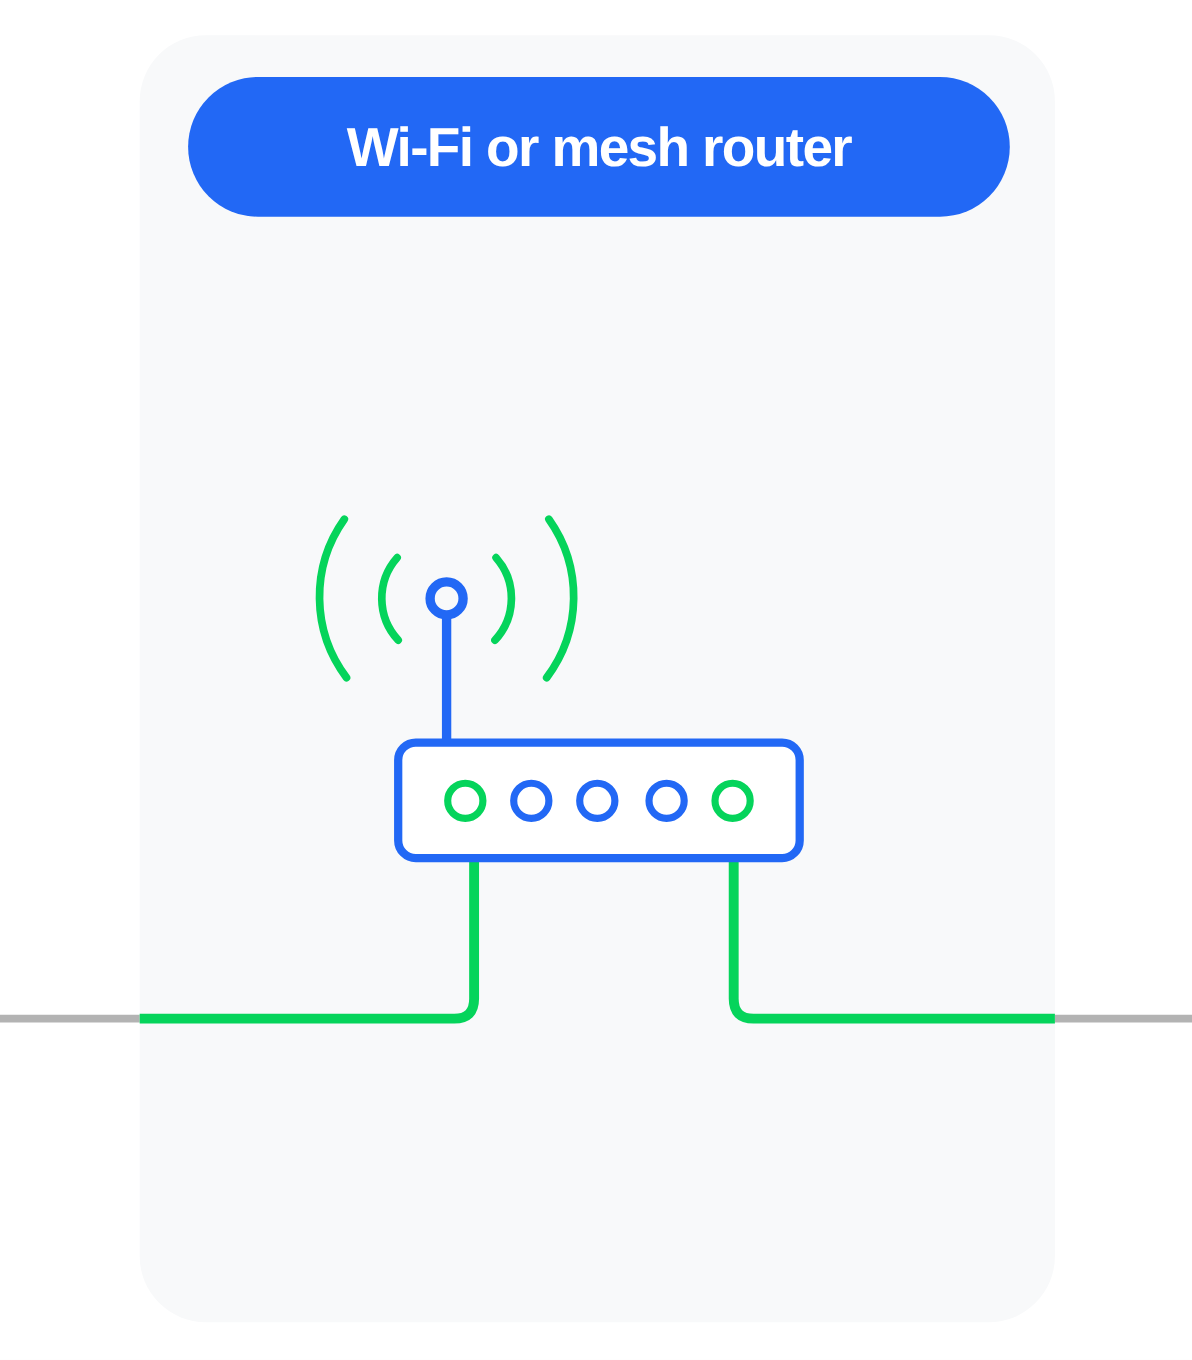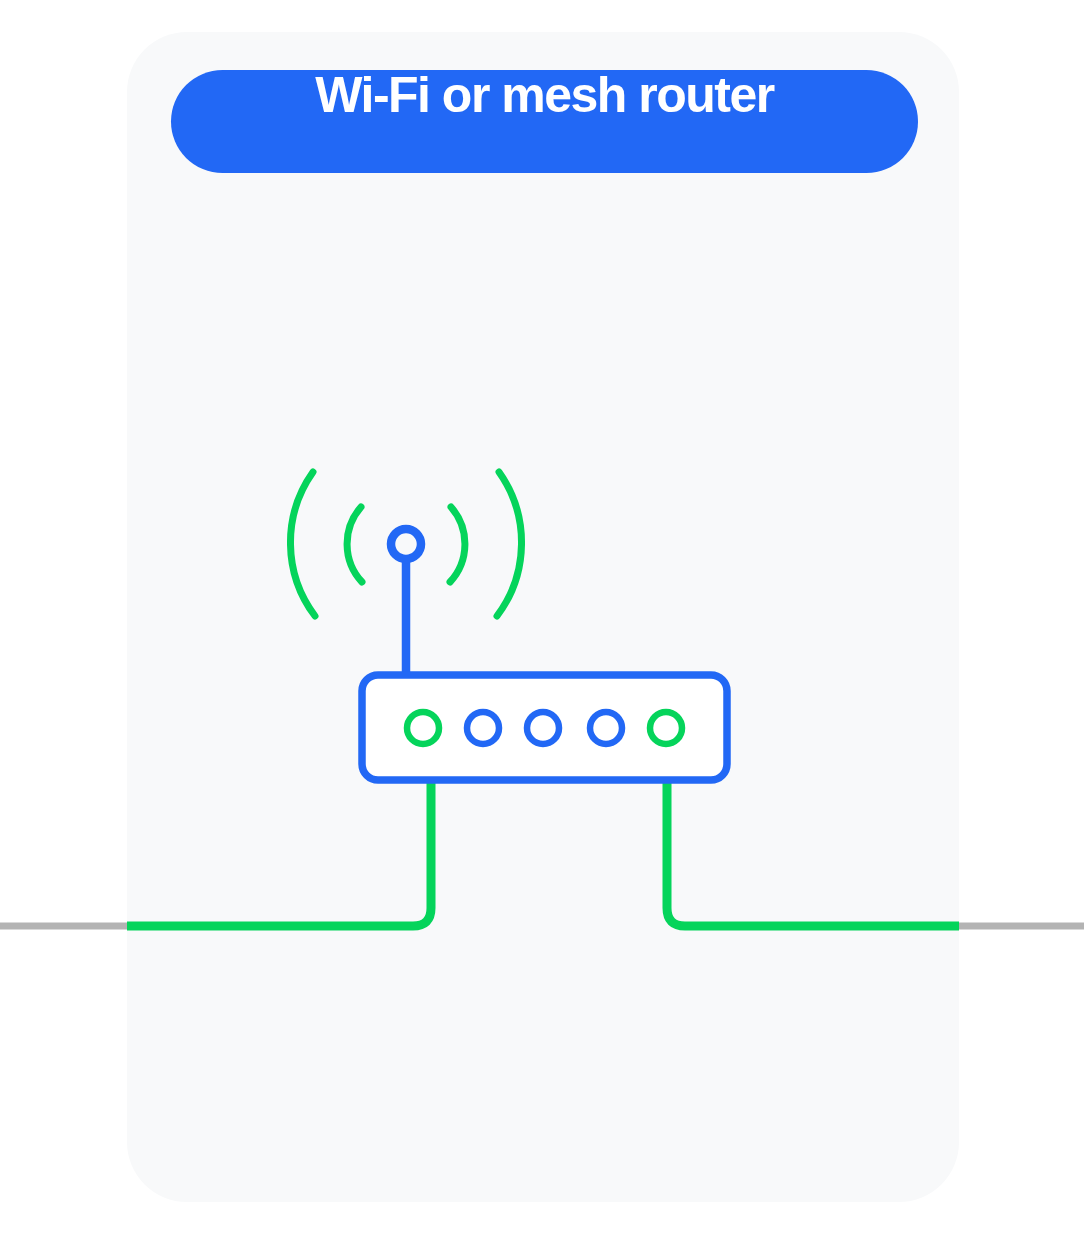"Wi-Fi or mesh router" .pill { align-items: none -> center; height: 103px -> 127px }
